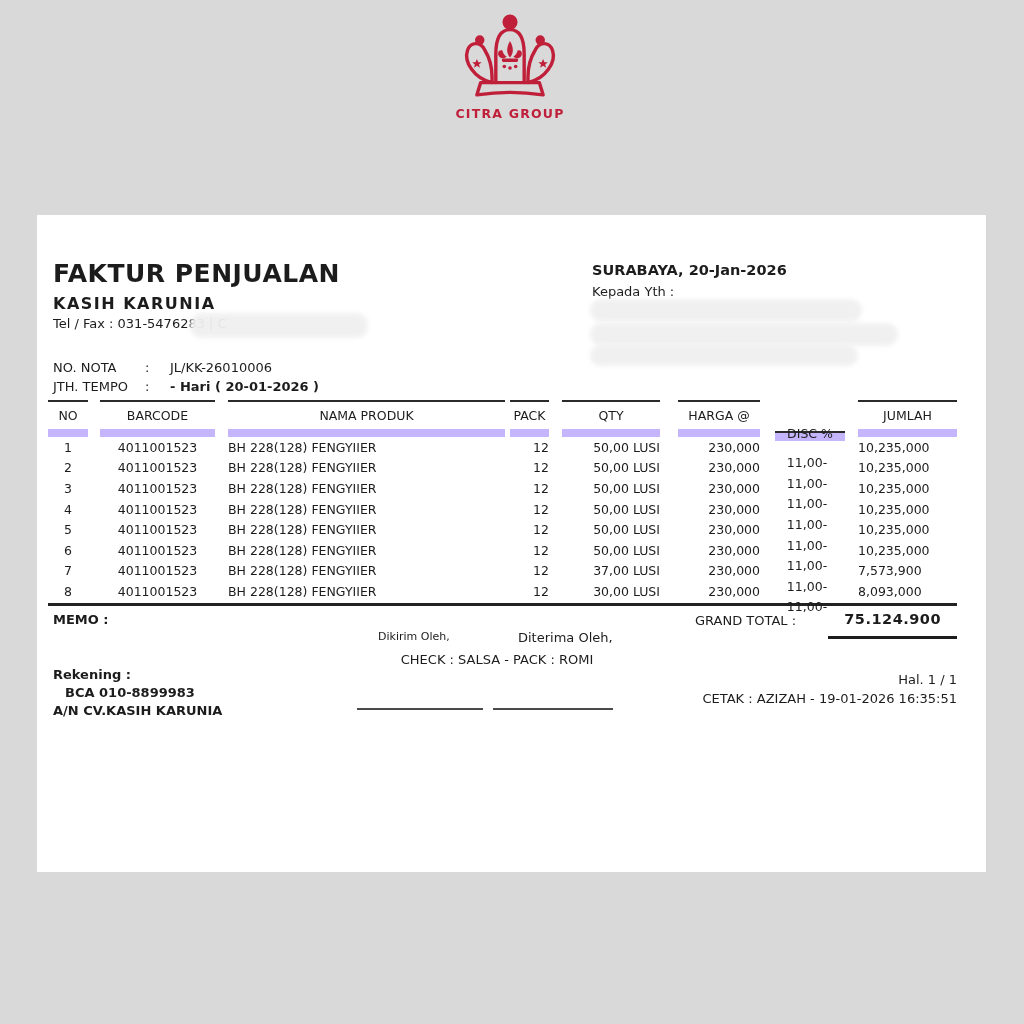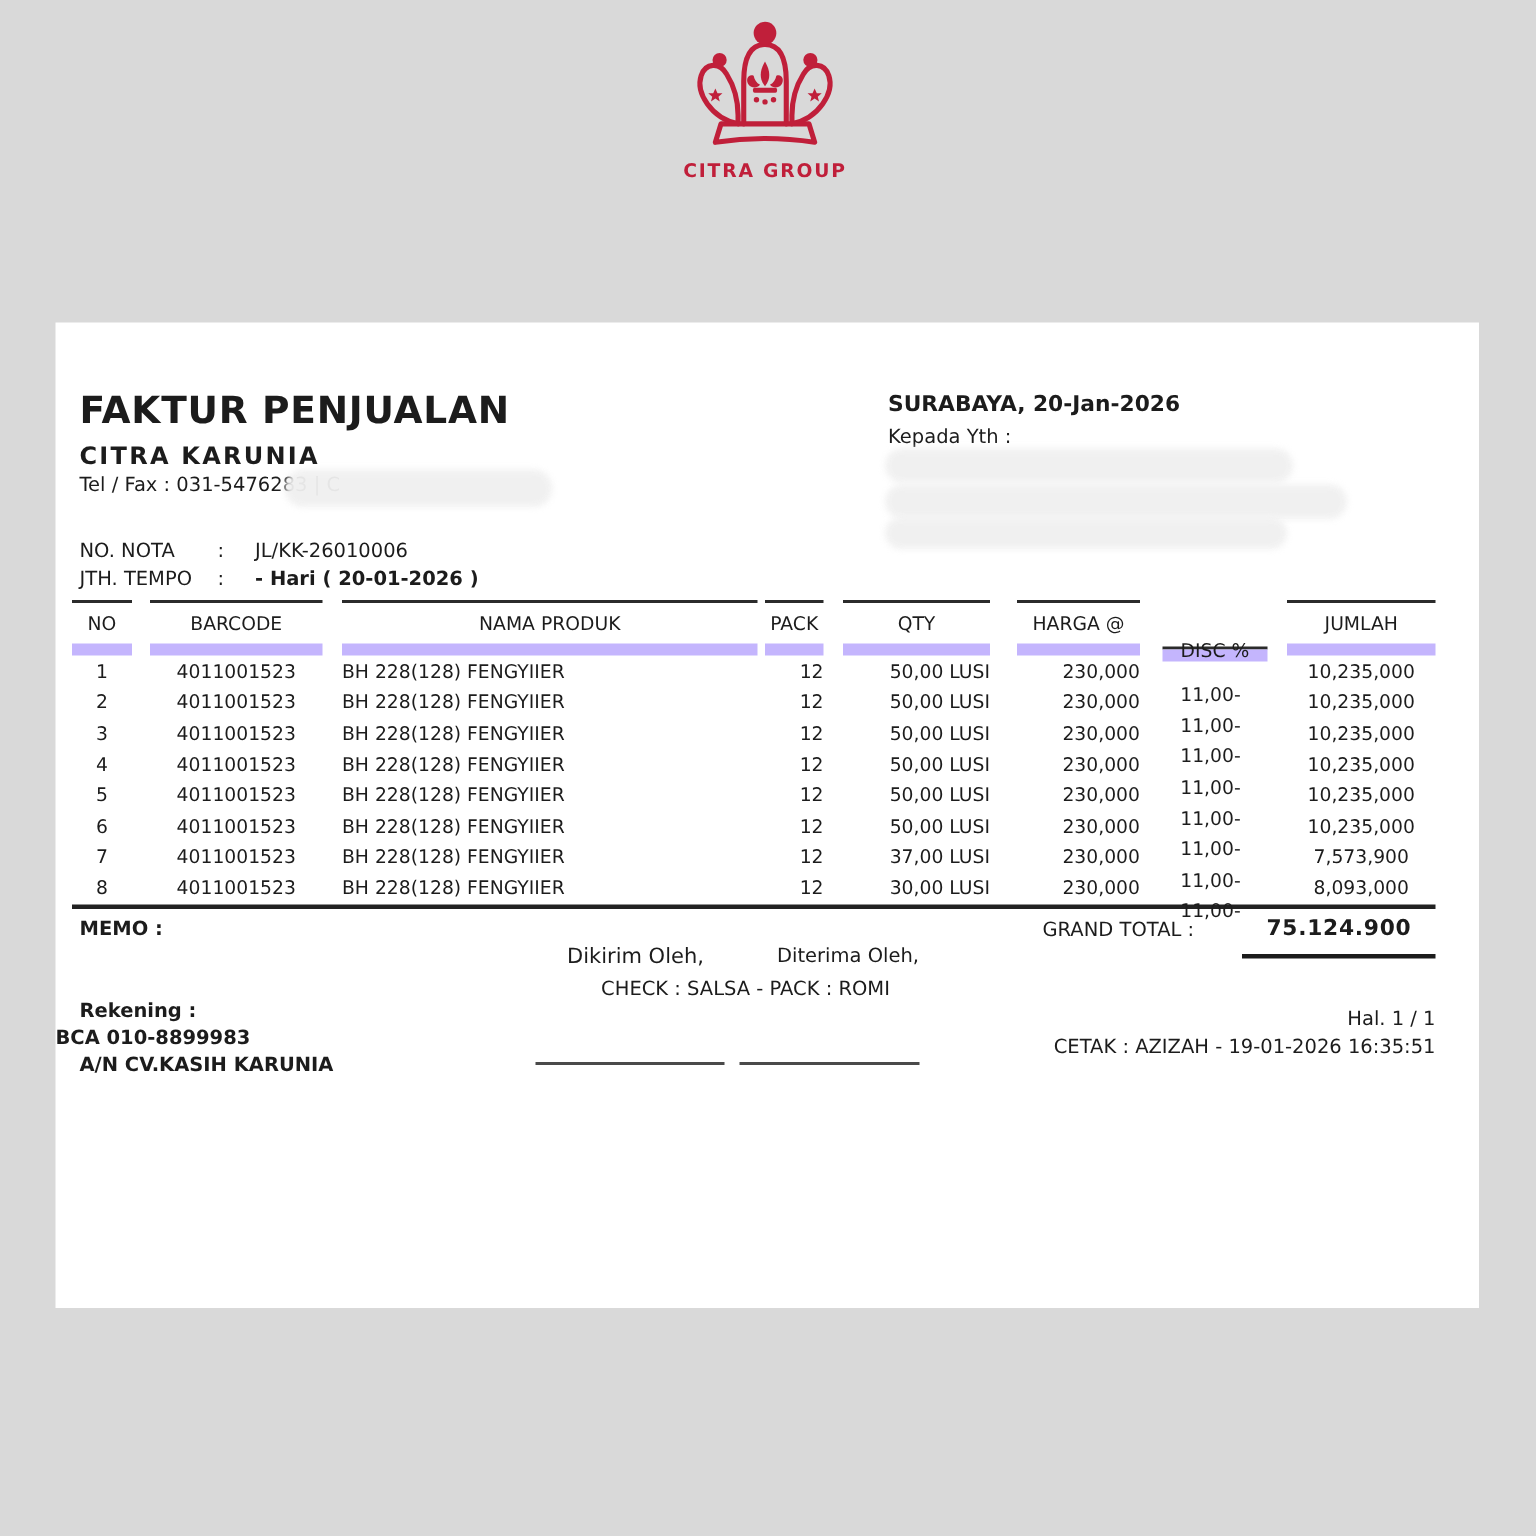"CITRA KARUNIA" div.abs { text: CITRA -> KASIH }
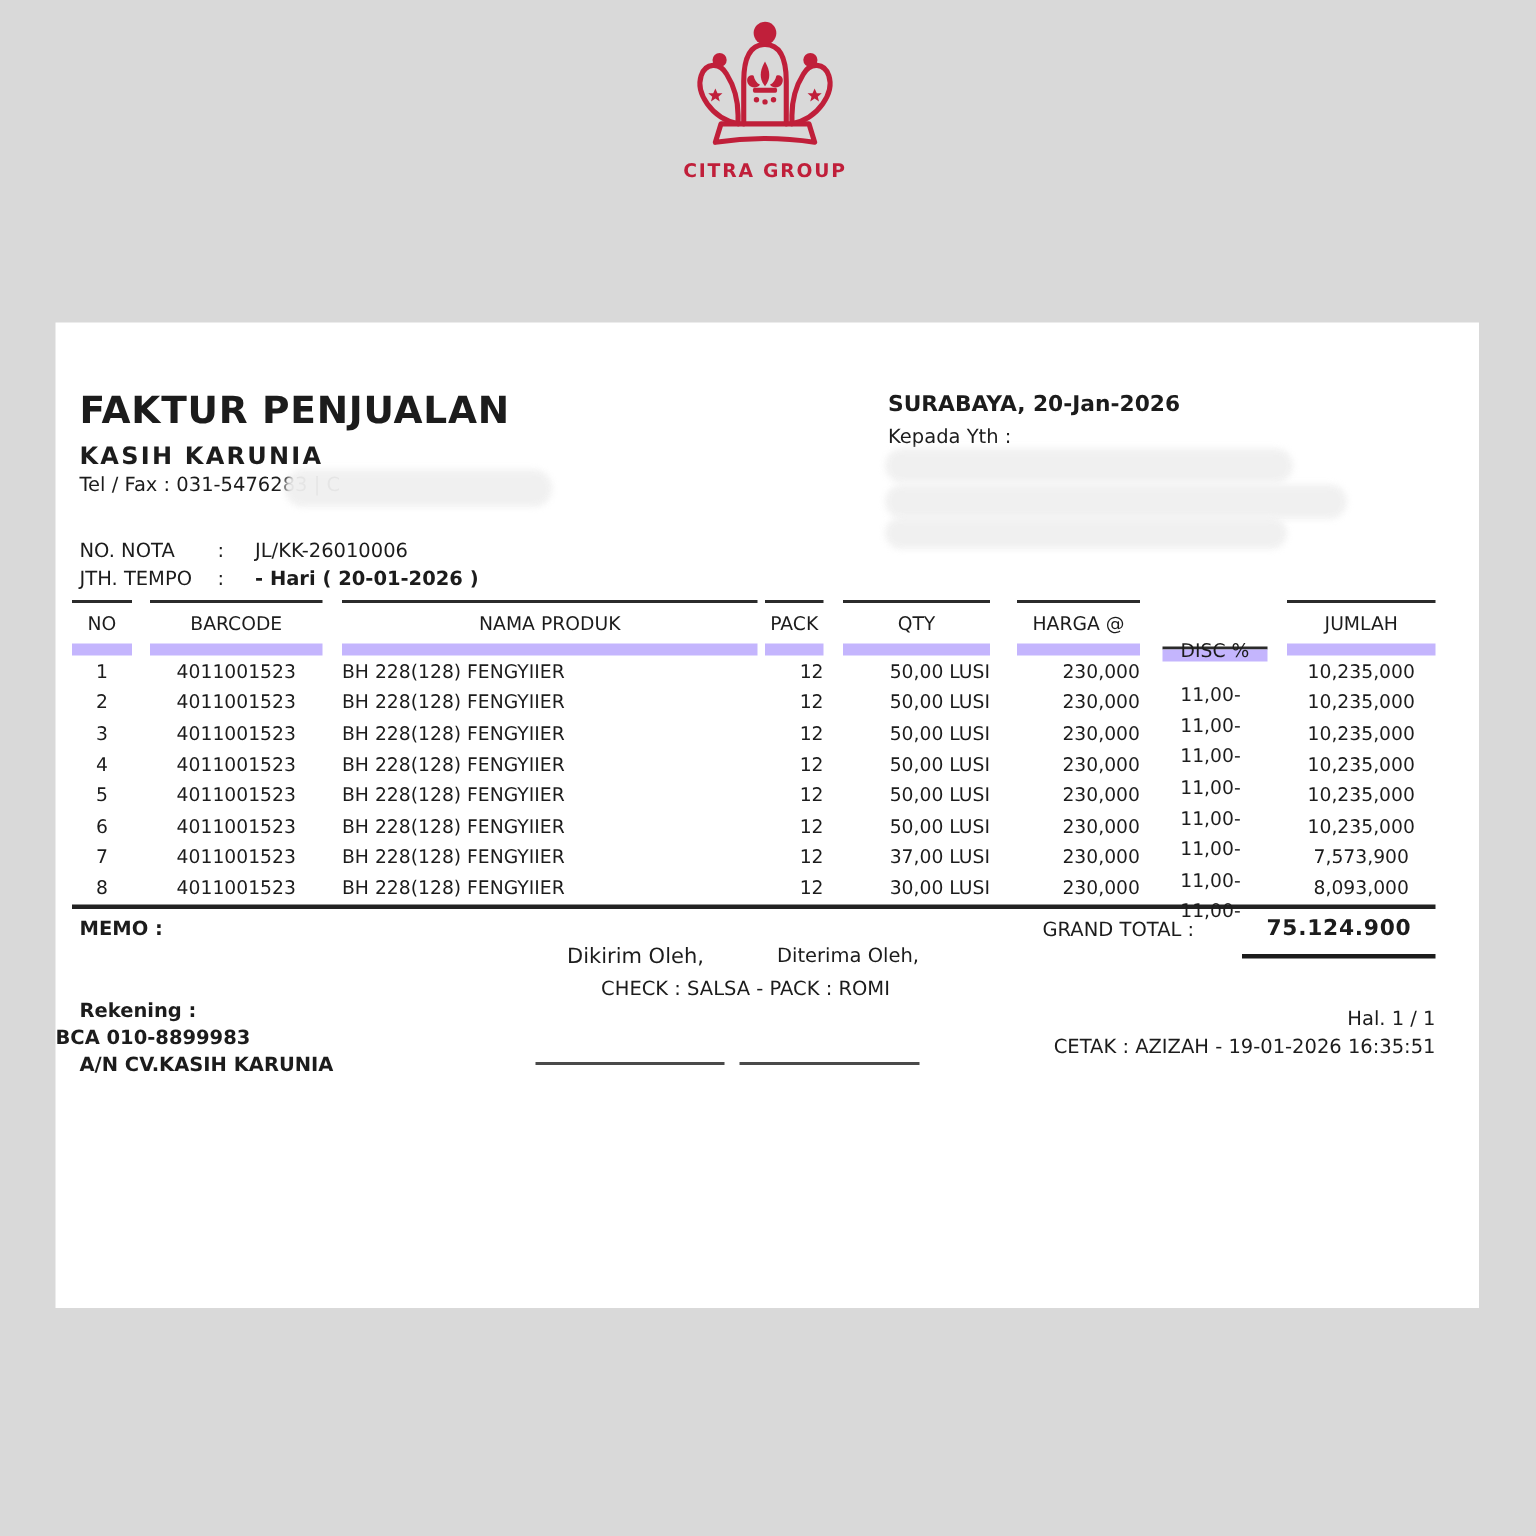"JUMLAH" .c-jumlah { text-align: center -> left }
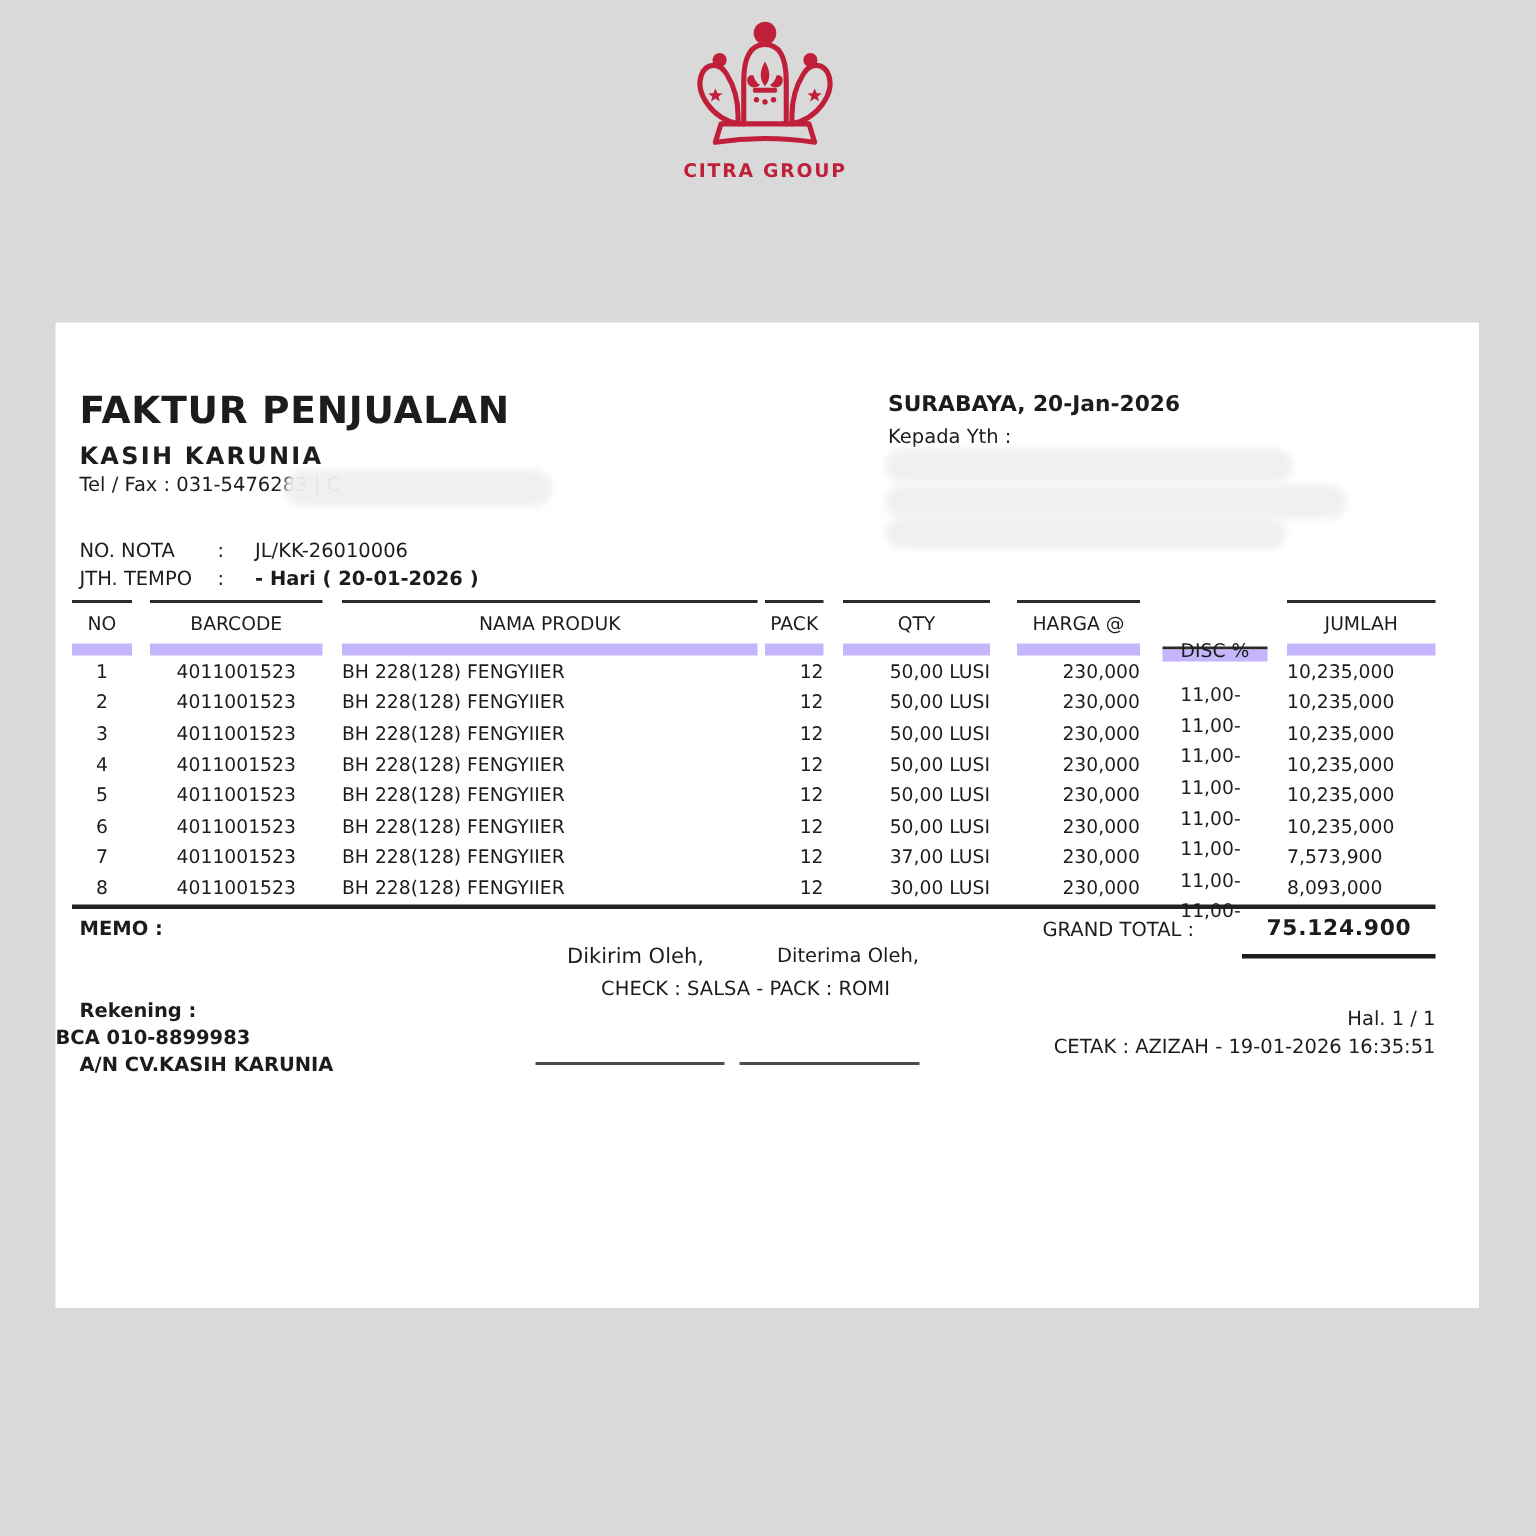"Dikirim Oleh," .dikirim { font-size: 14px -> 11px }
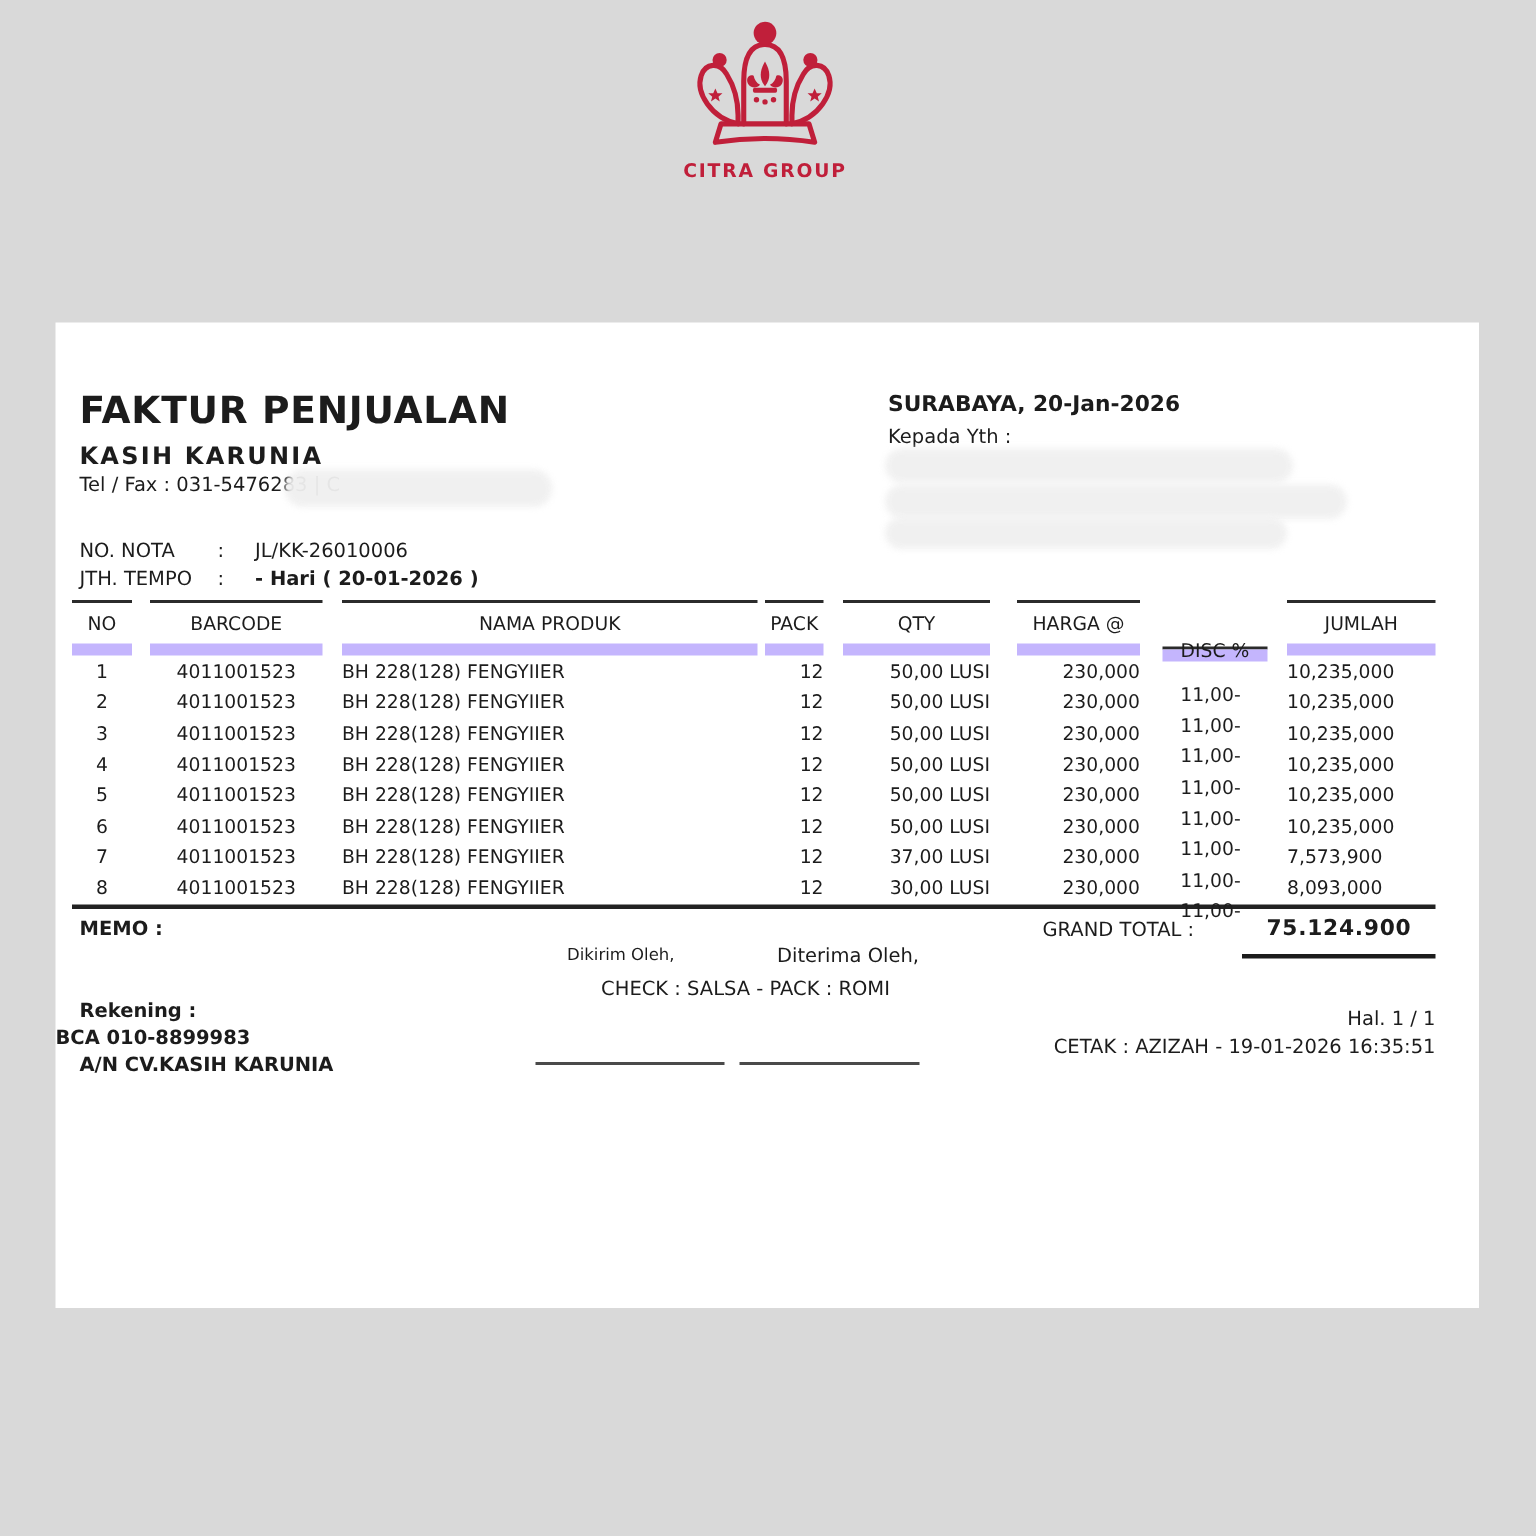"BCA 010-8899983" .rek-no { left: 0 -> 28px }
